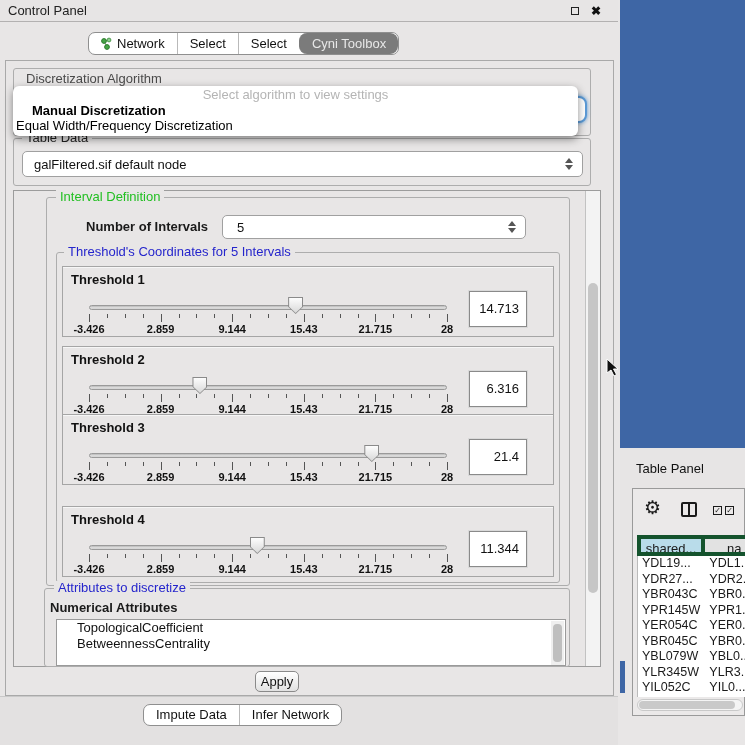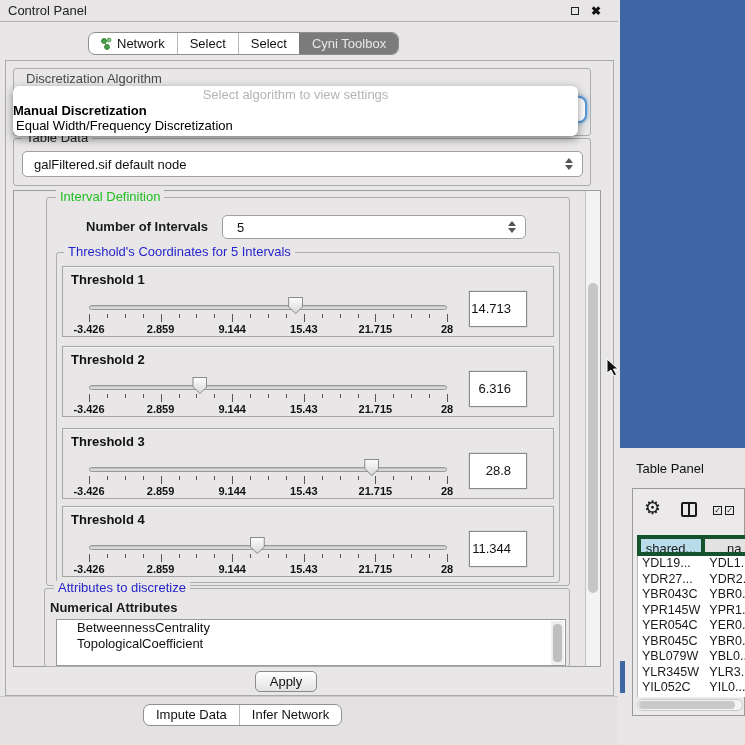"Cyni Toolbox" .tabstrip .seg.sel { border-radius: none -> 8px }
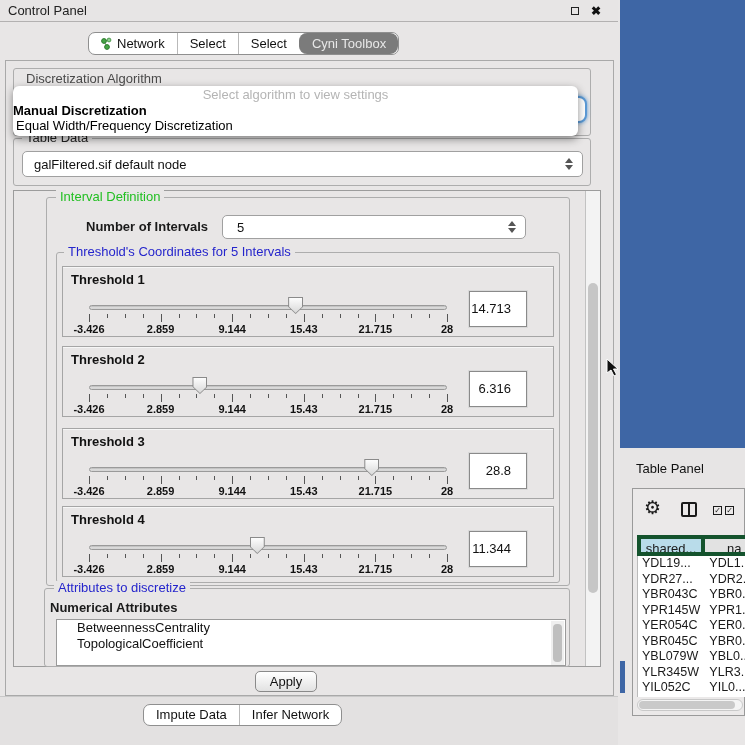"Manual Discretization" .popup .opt1 { left: 0 -> 19px }
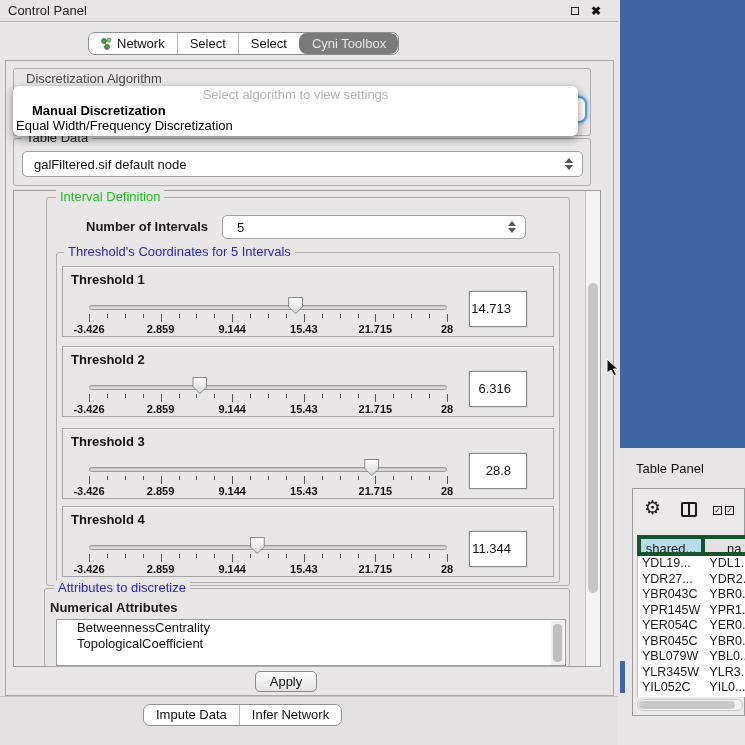"14.713" .thr-val { padding: 9px 15px 0 0 -> 9px 7px 0 0 }
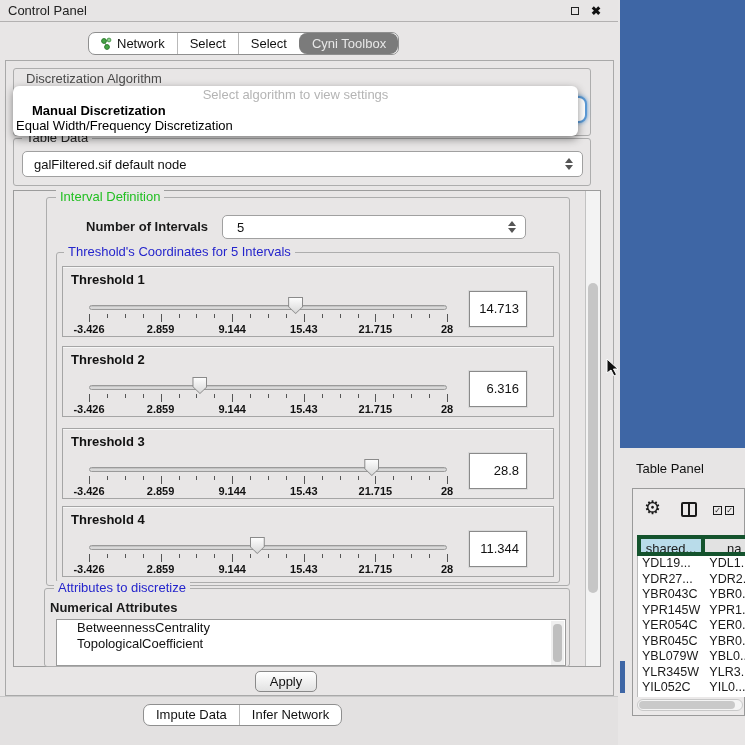"Threshold 3" div.thr-panel { top: 428px -> 414px }
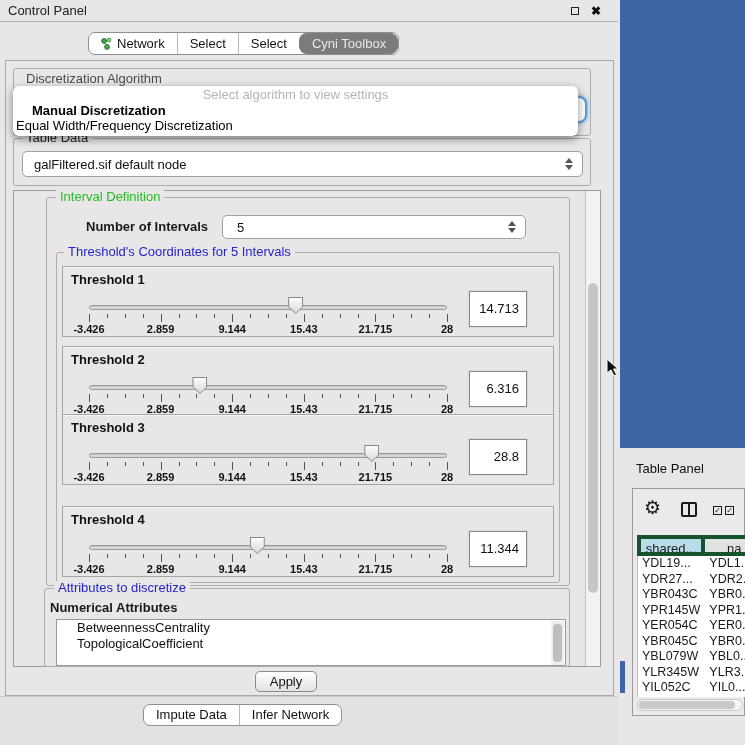"28.8" div.thr-val { text: 28.8 -> 21.4 }
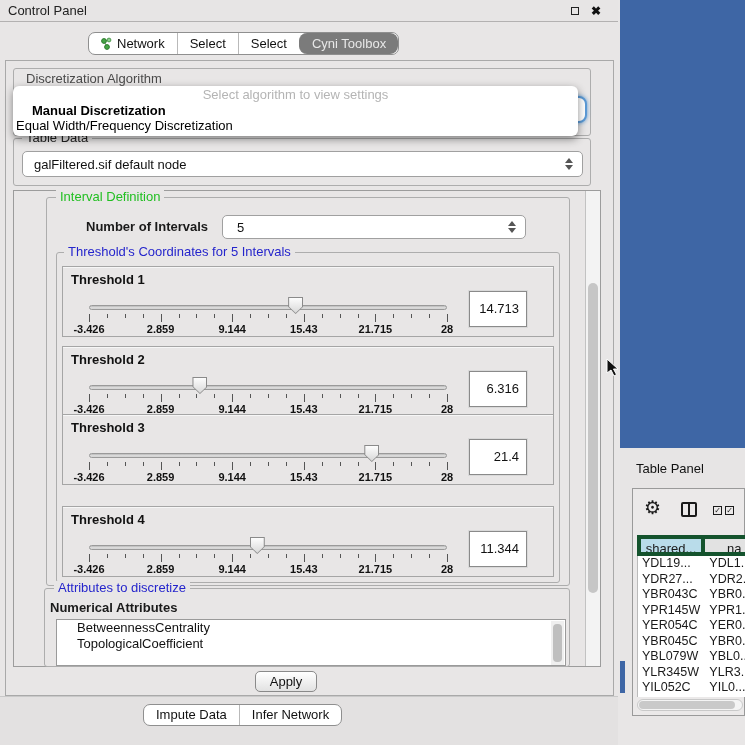"BetweennessCentrality" div.list-item { order: before "TopologicalCoefficient" -> after "TopologicalCoefficient" }
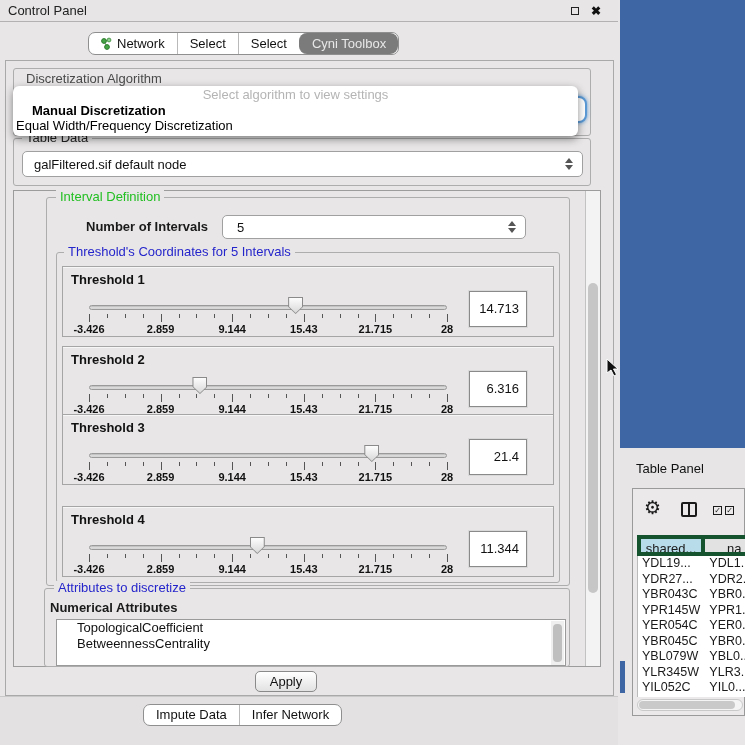"Apply" .apply-btn { width: 62px -> 44px }
